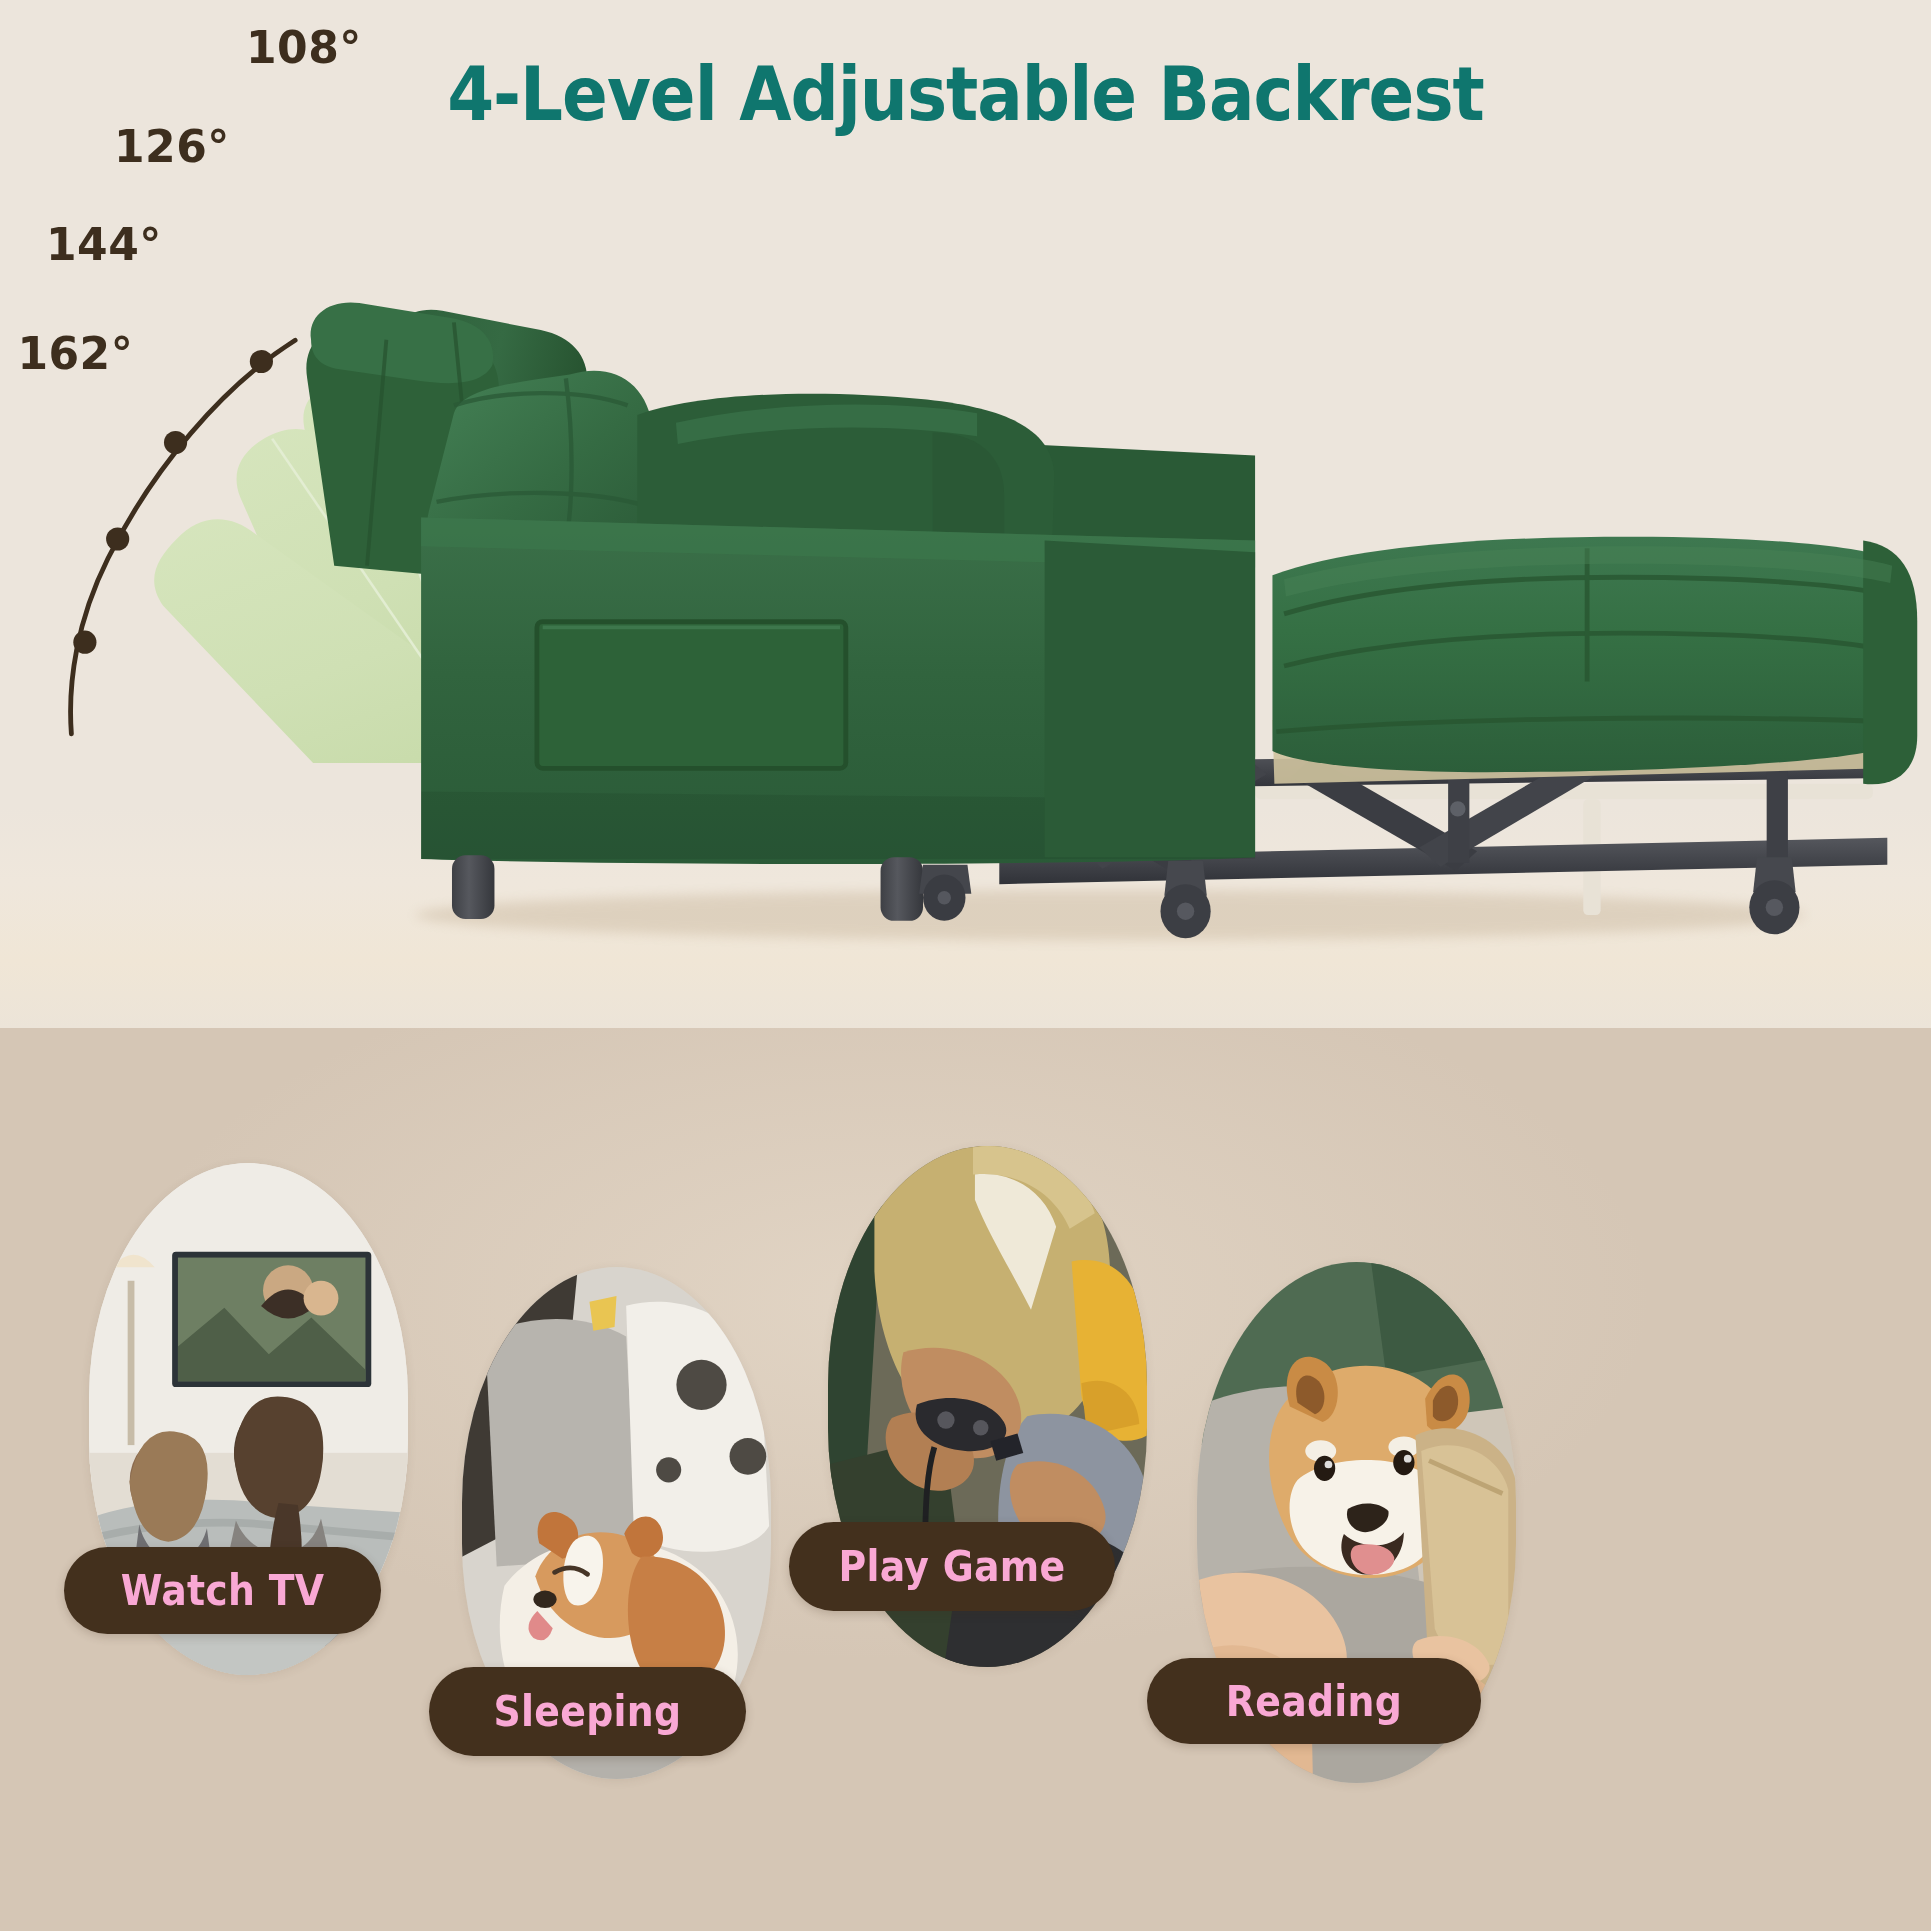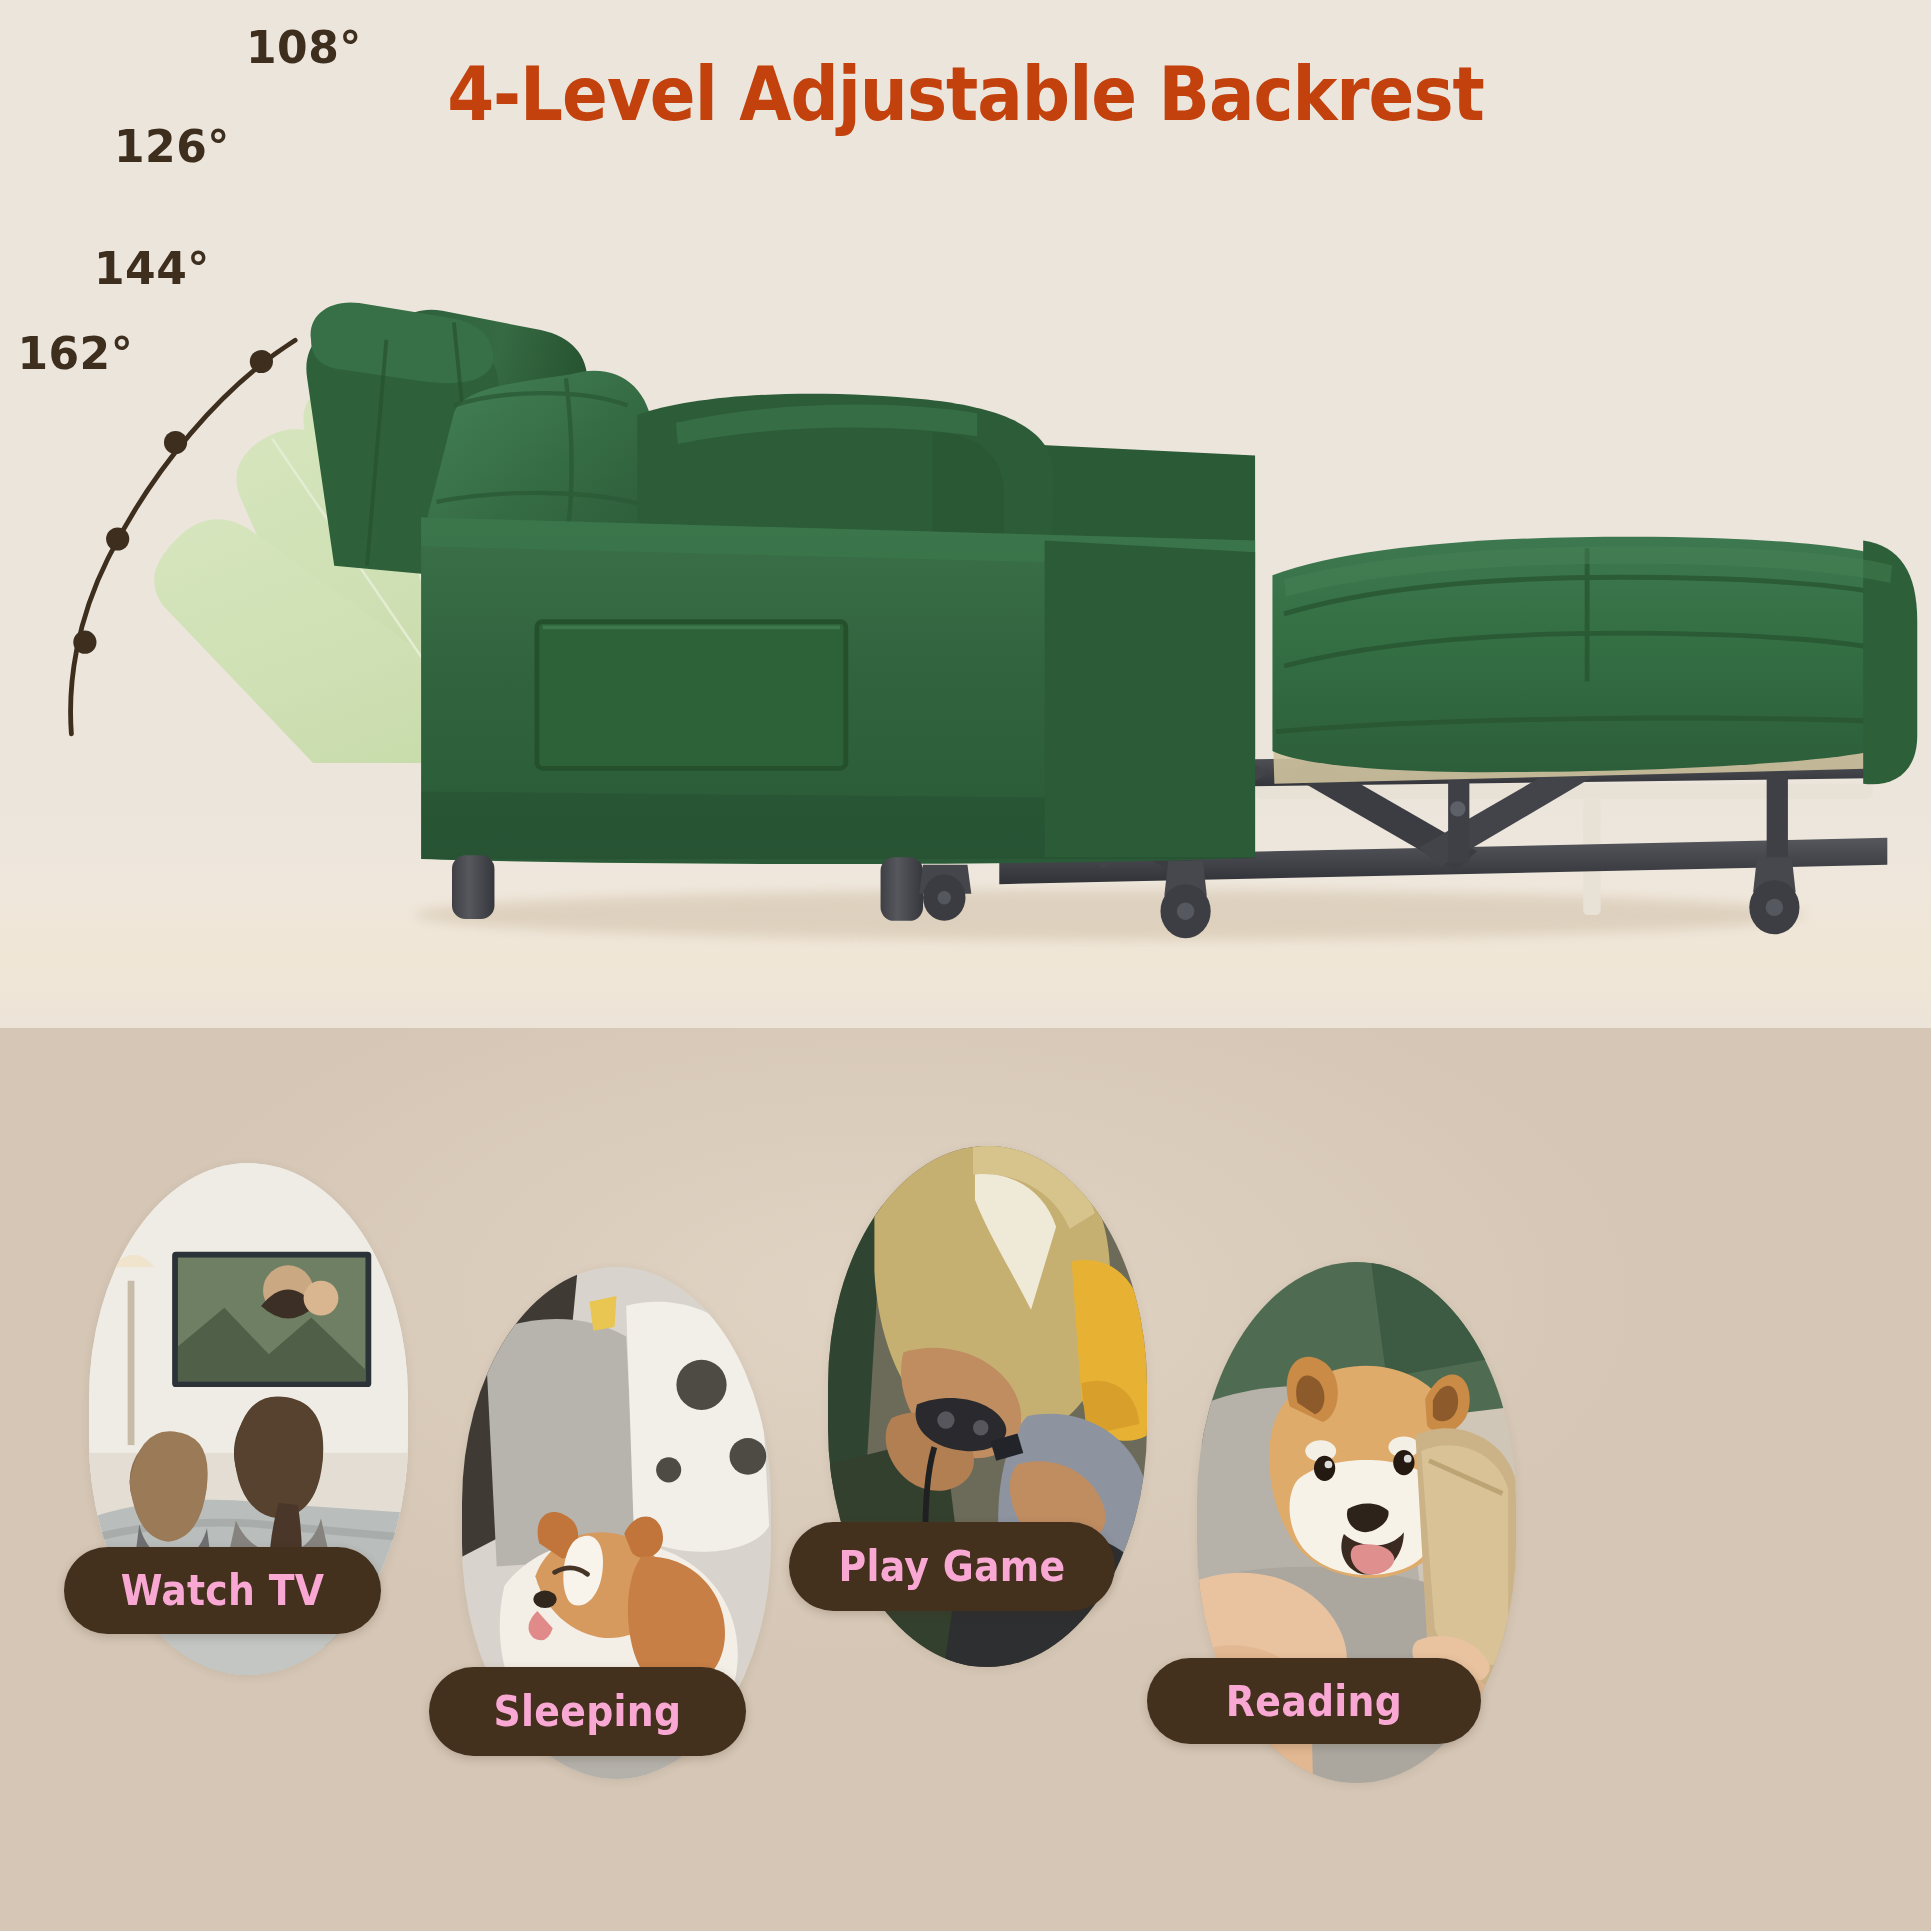"4-Level Adjustable Backrest" .page-title { color: #c2410c -> #0f766e }
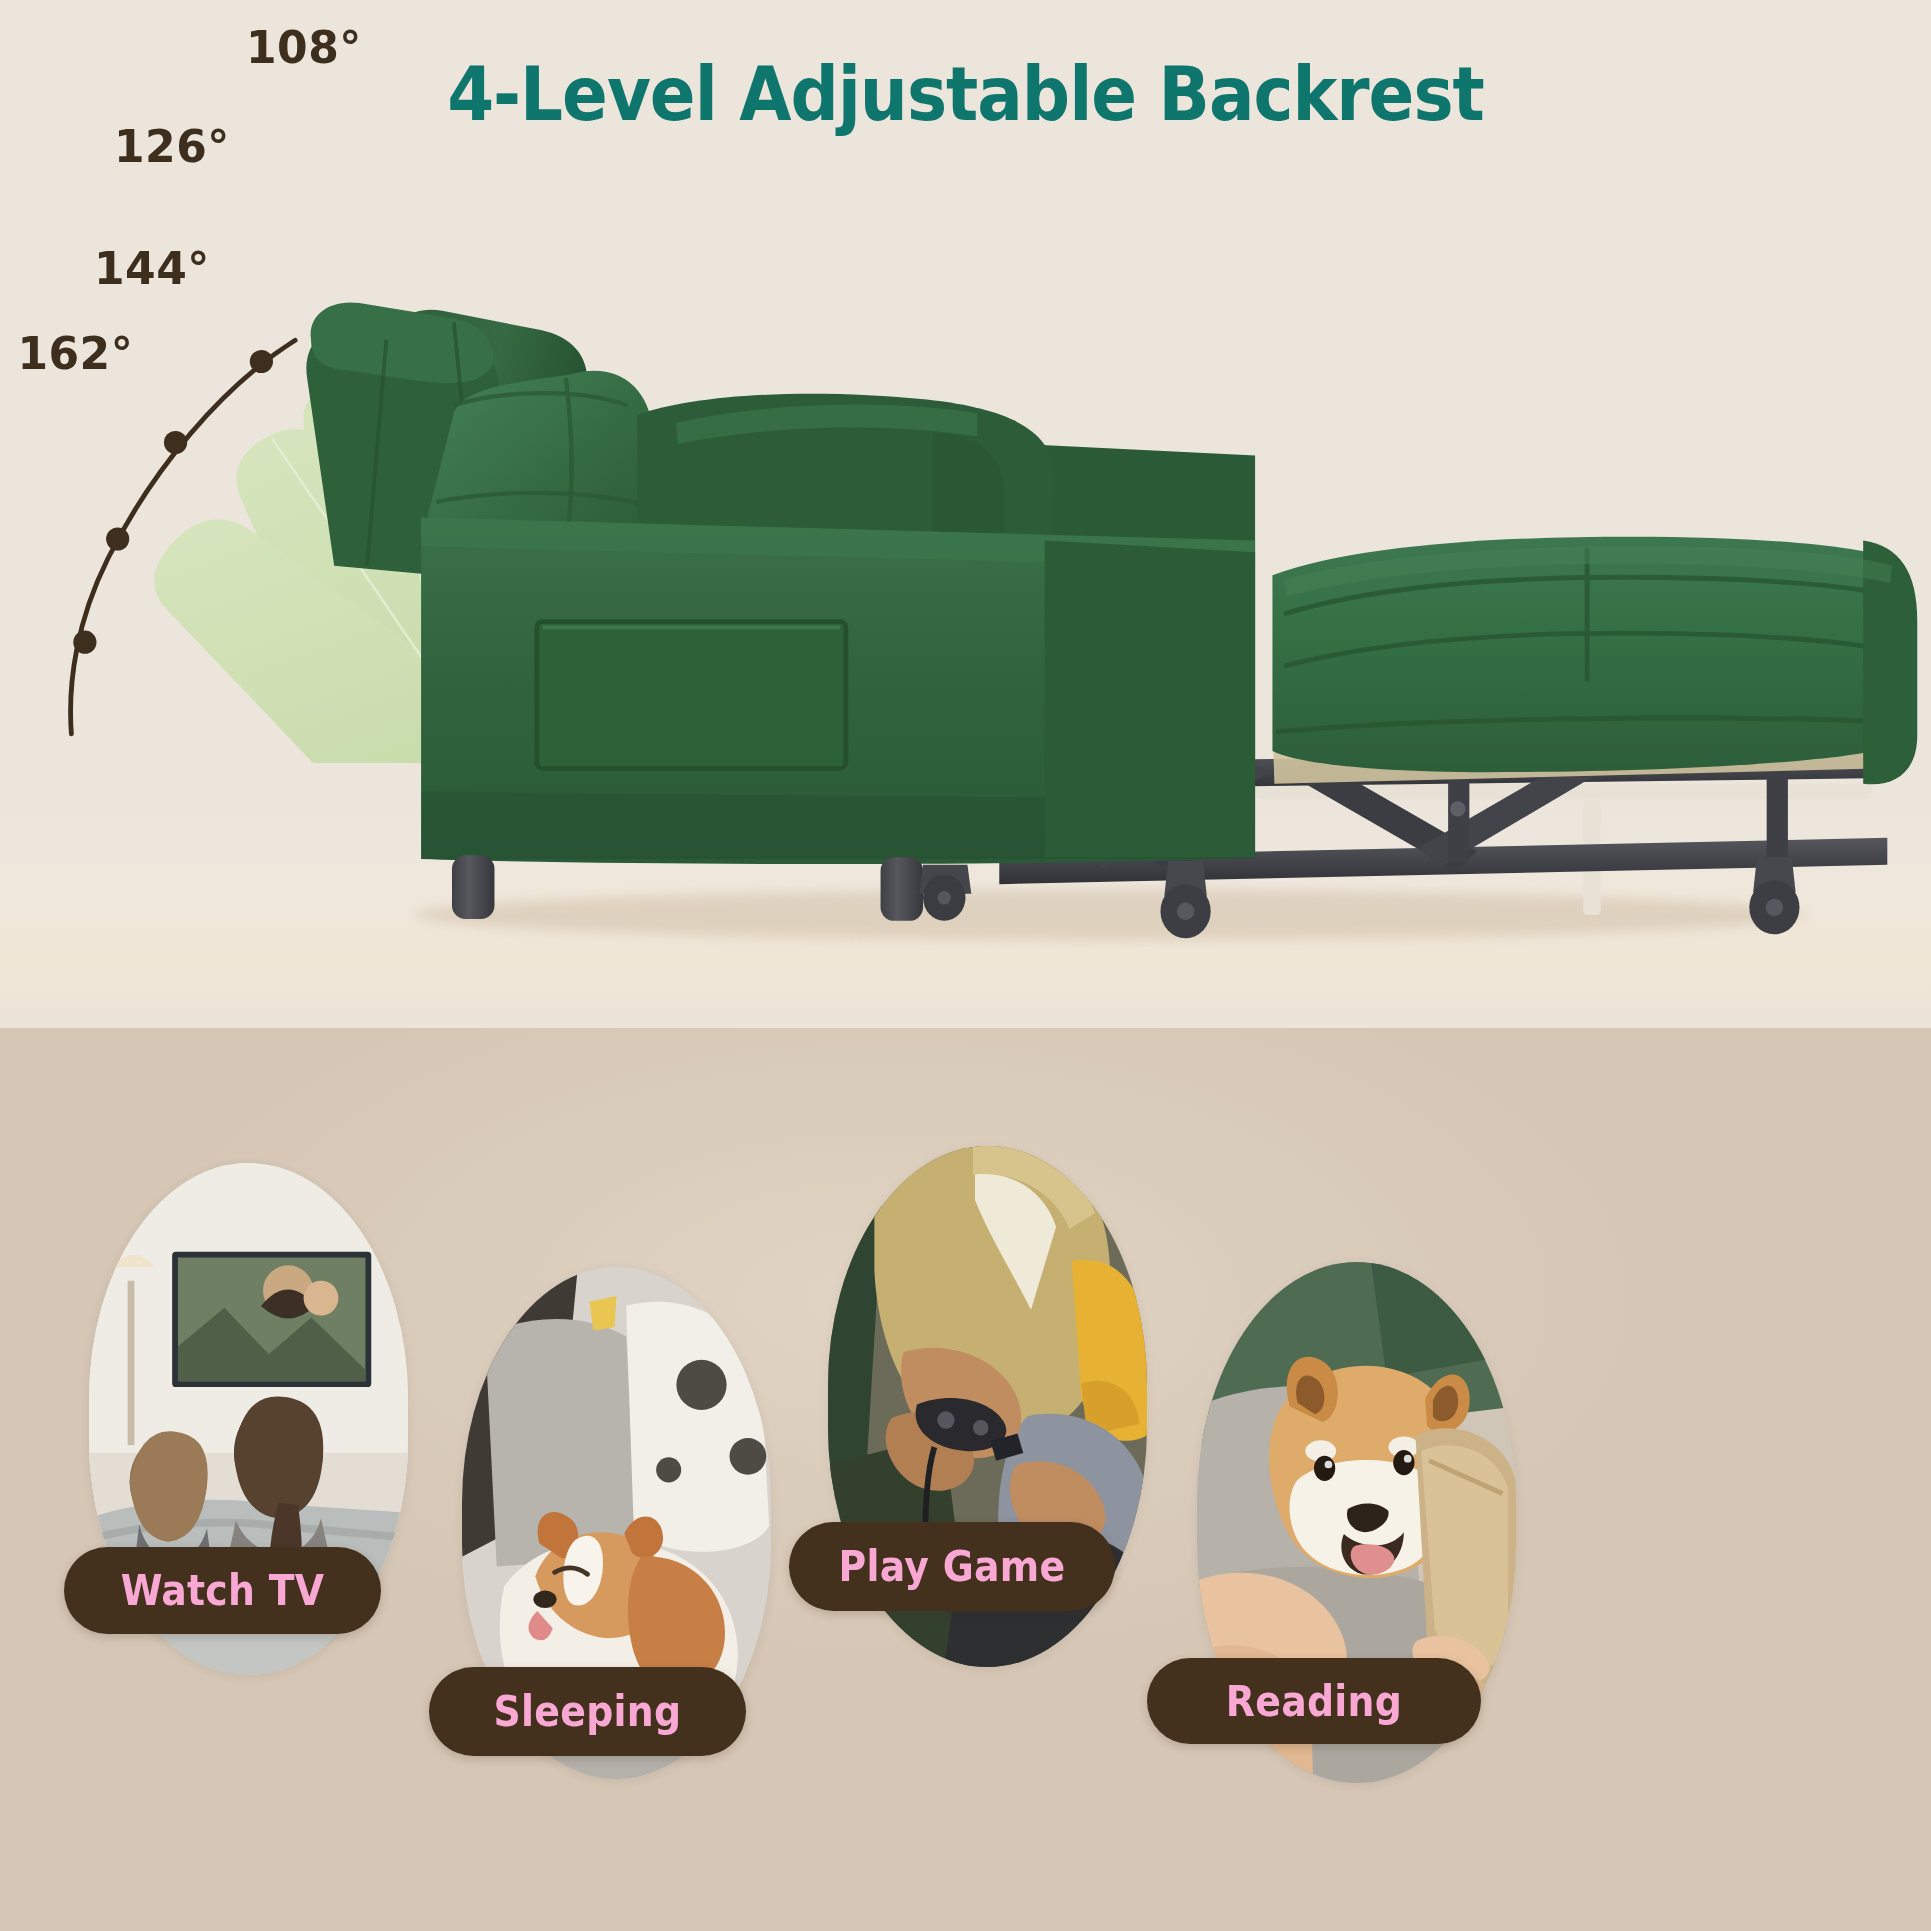"144°" .al-2 { margin-left: 48px -> none; top: 243px -> 219px }
